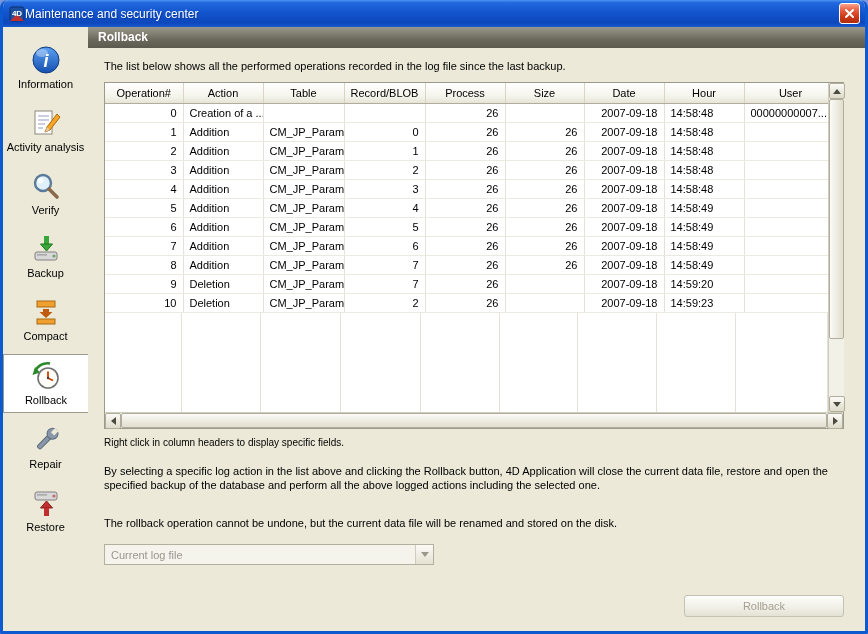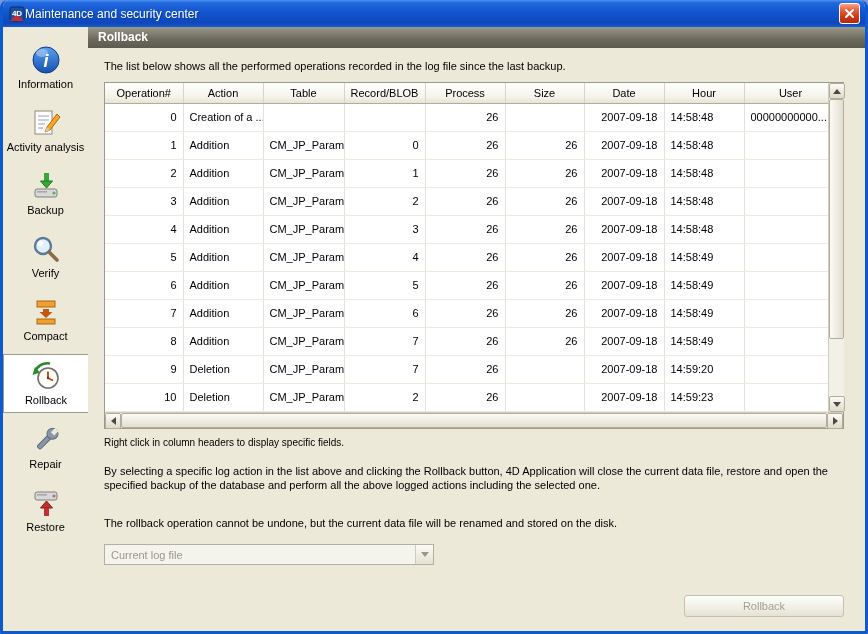"Operation#" .table-main { flex-direction: row -> column }
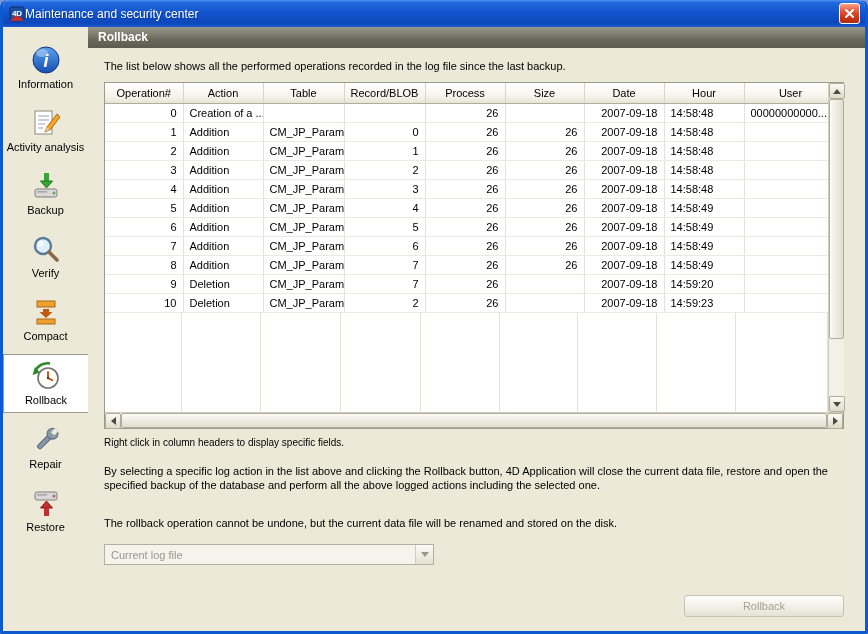"00000000000..." td.c8 { text: 00000000000 -> 00000000007 }
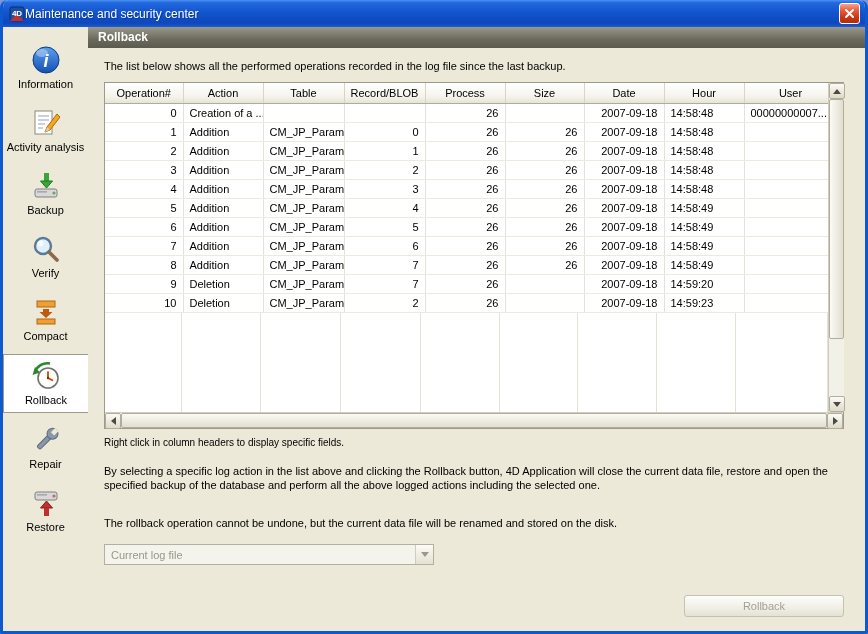"Backup" div.side-item { order: before "Verify" -> after "Verify" }
